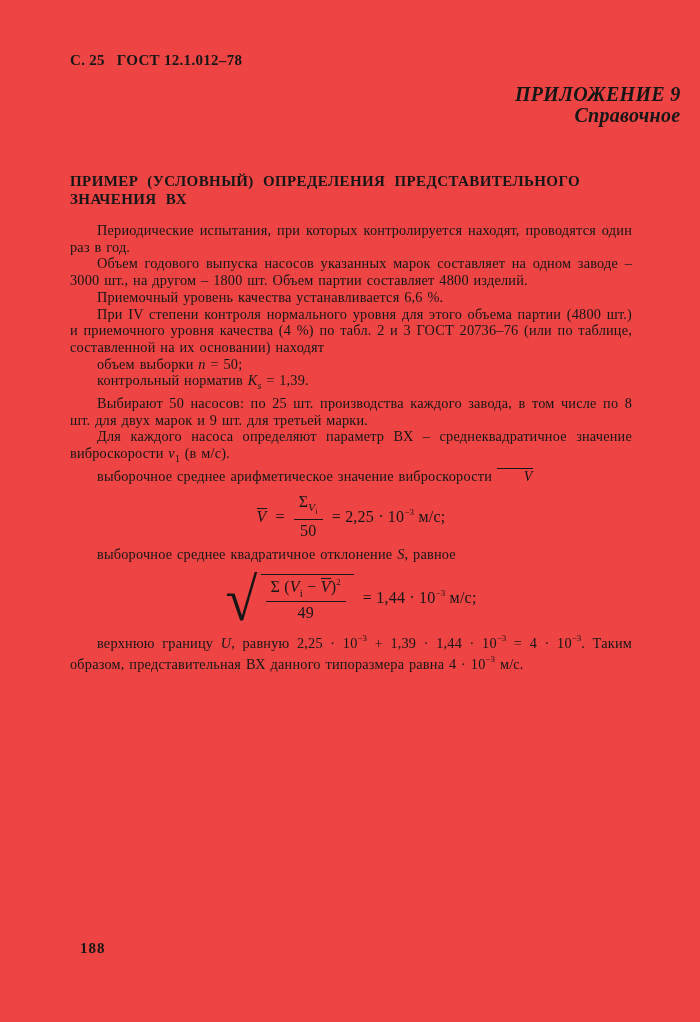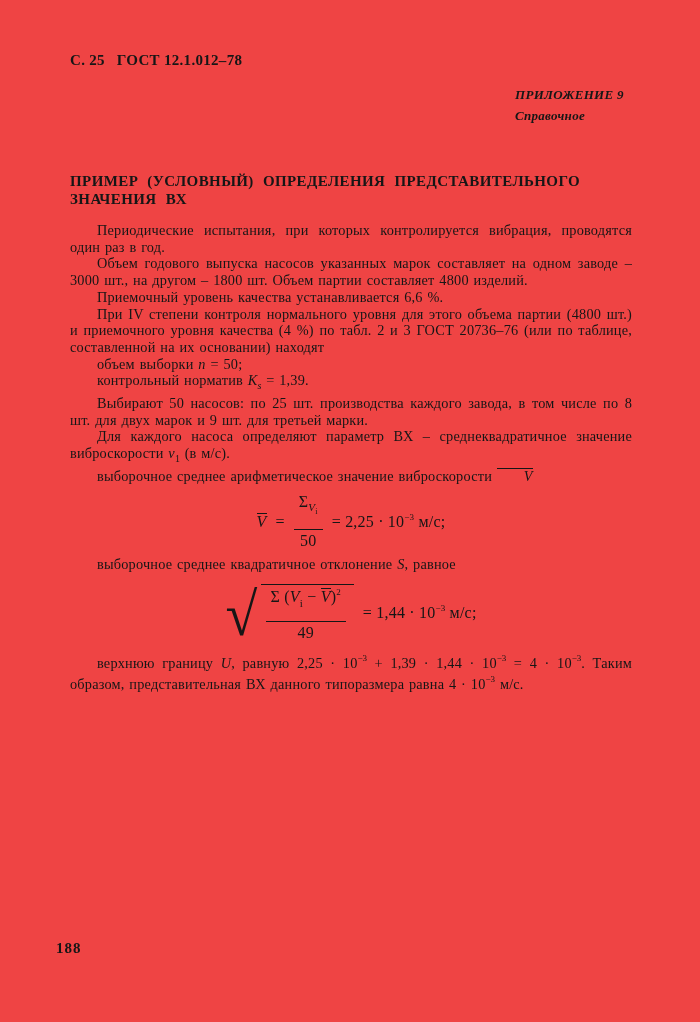"ПРИЛОЖЕНИЕ 9" .appendix-block { font-size: 13px -> 20px; text-align: none -> right }
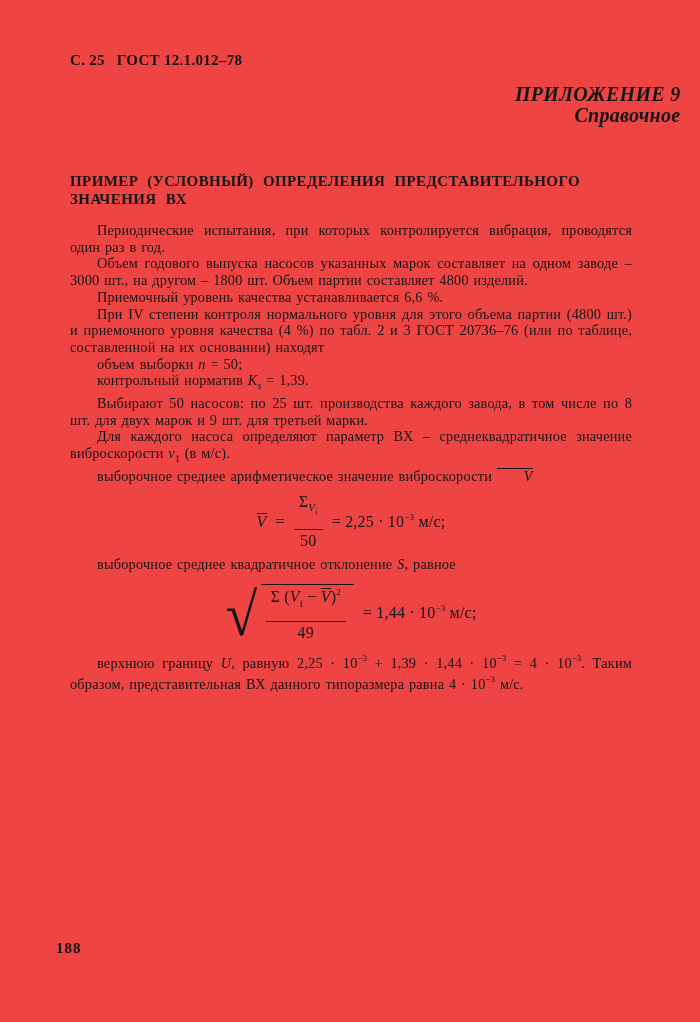"Периодические испытания, при которых" p { text: вибрация -> находят }
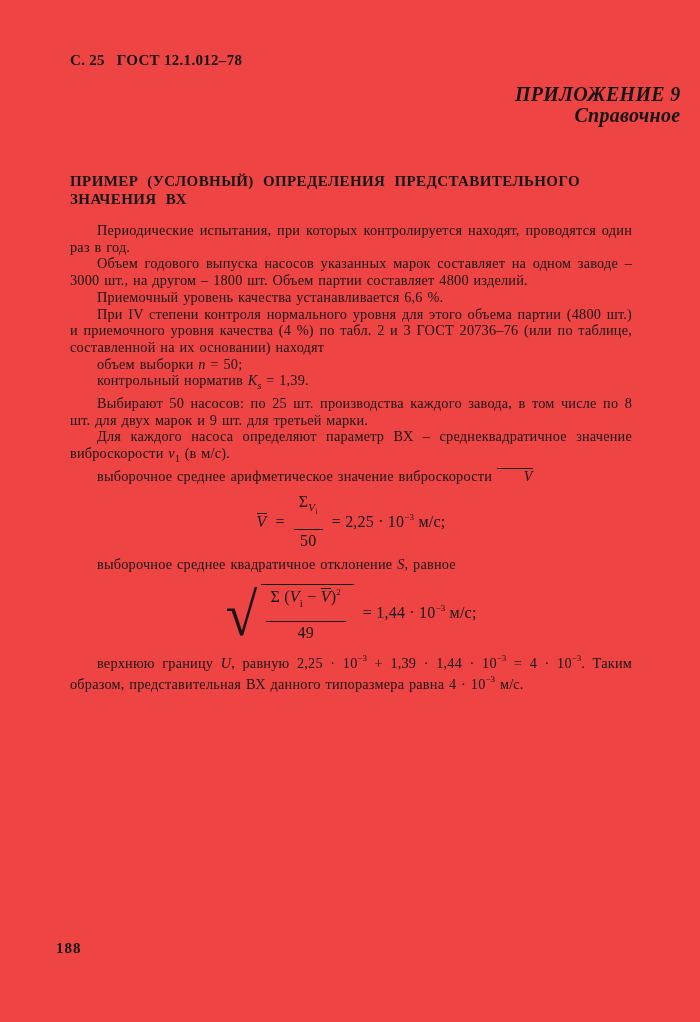"ΣVi" .frac .num { padding: 0 5px 12px 5px -> 0 5px 2px 5px }
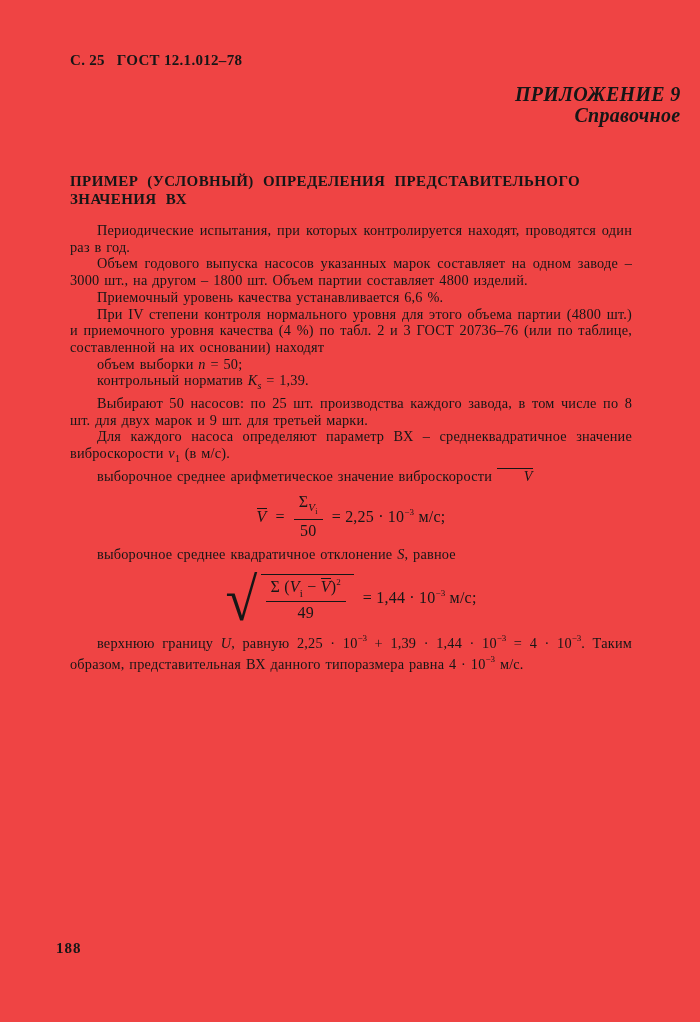"188" .page-number { left: 56px -> 80px }
